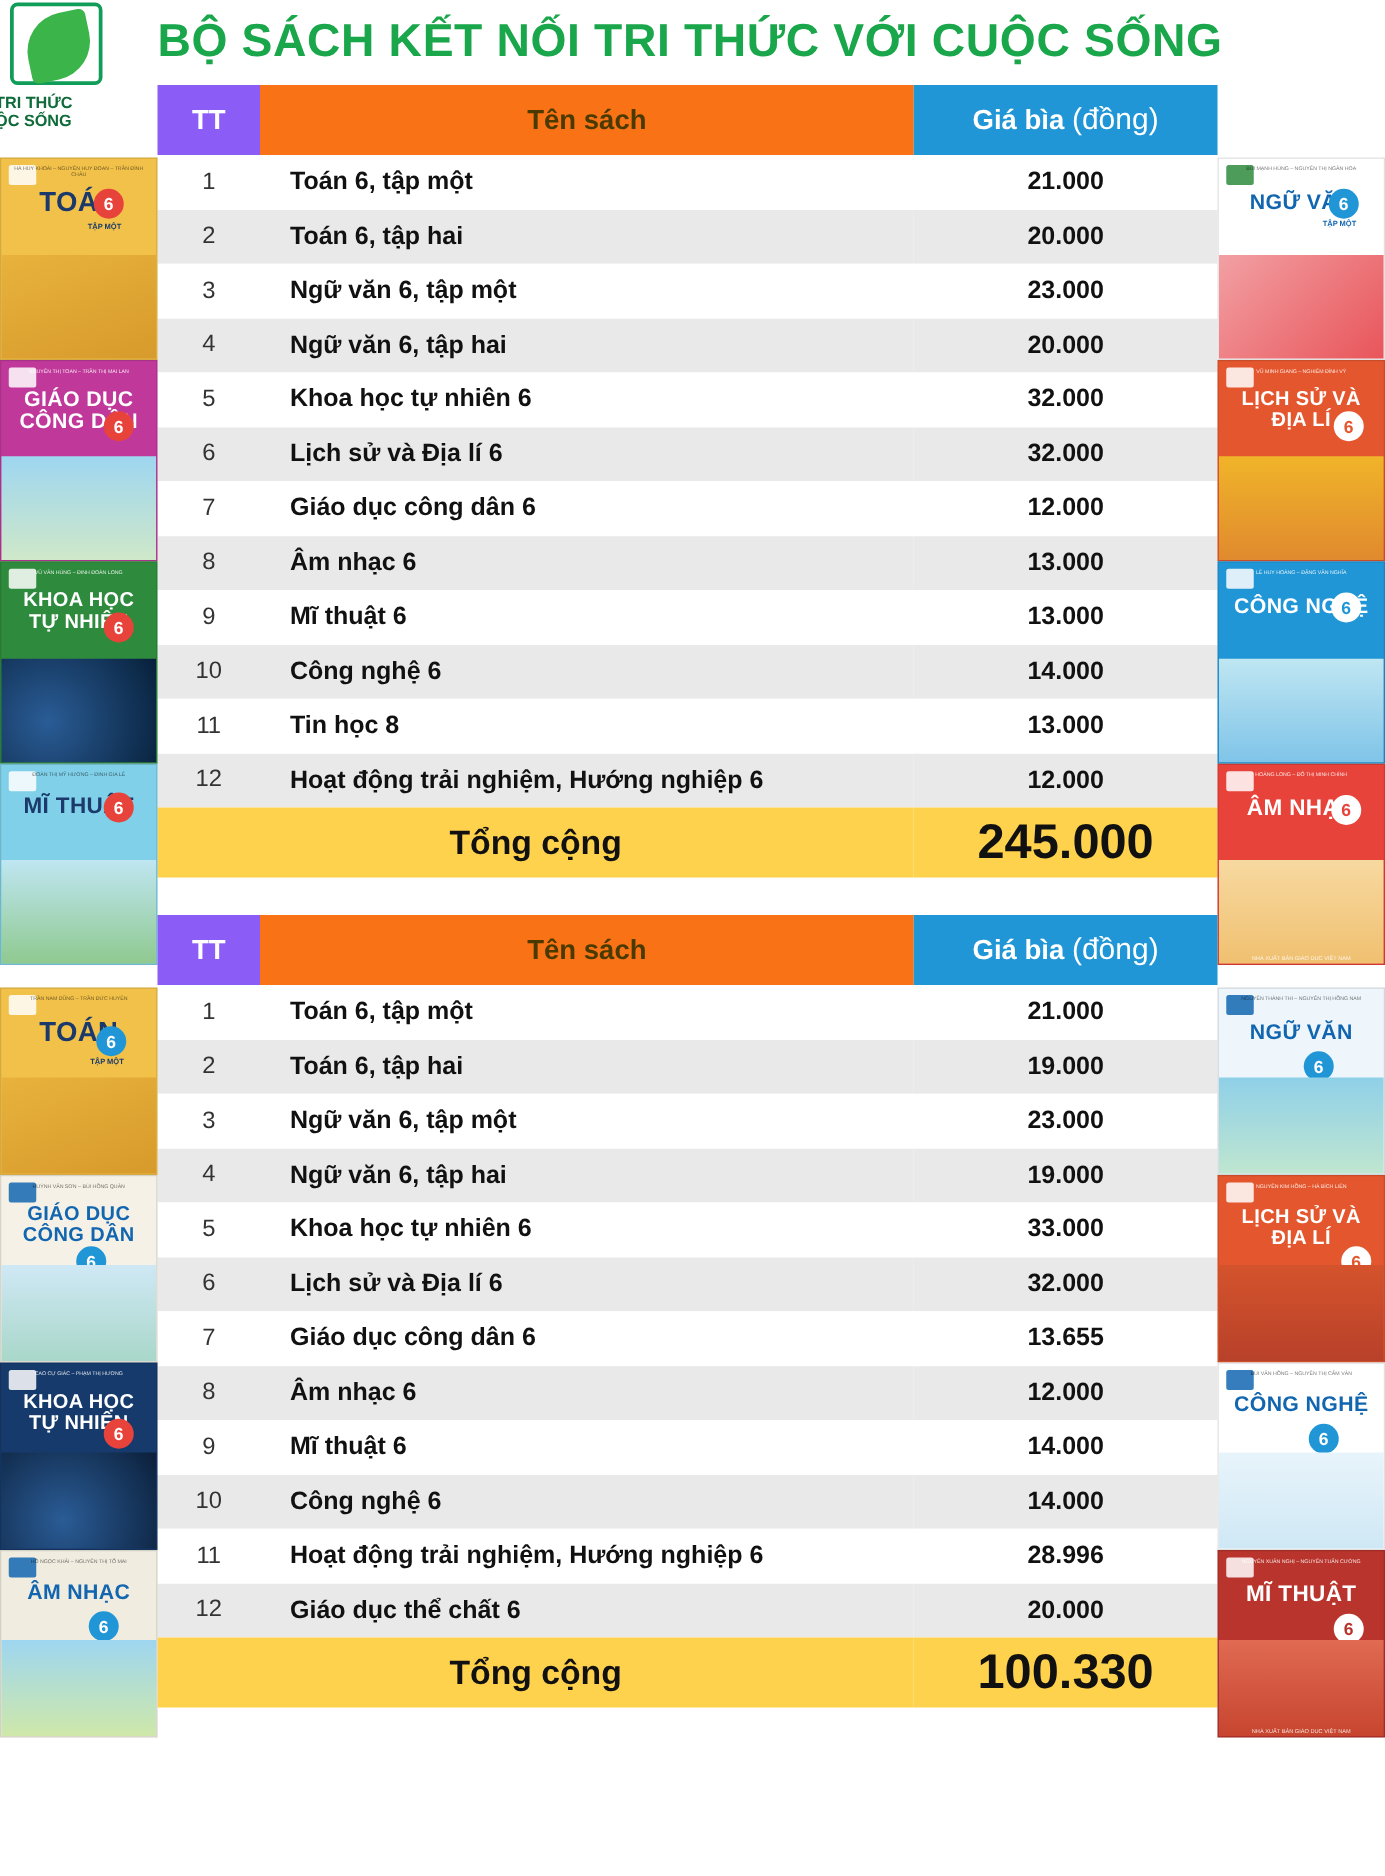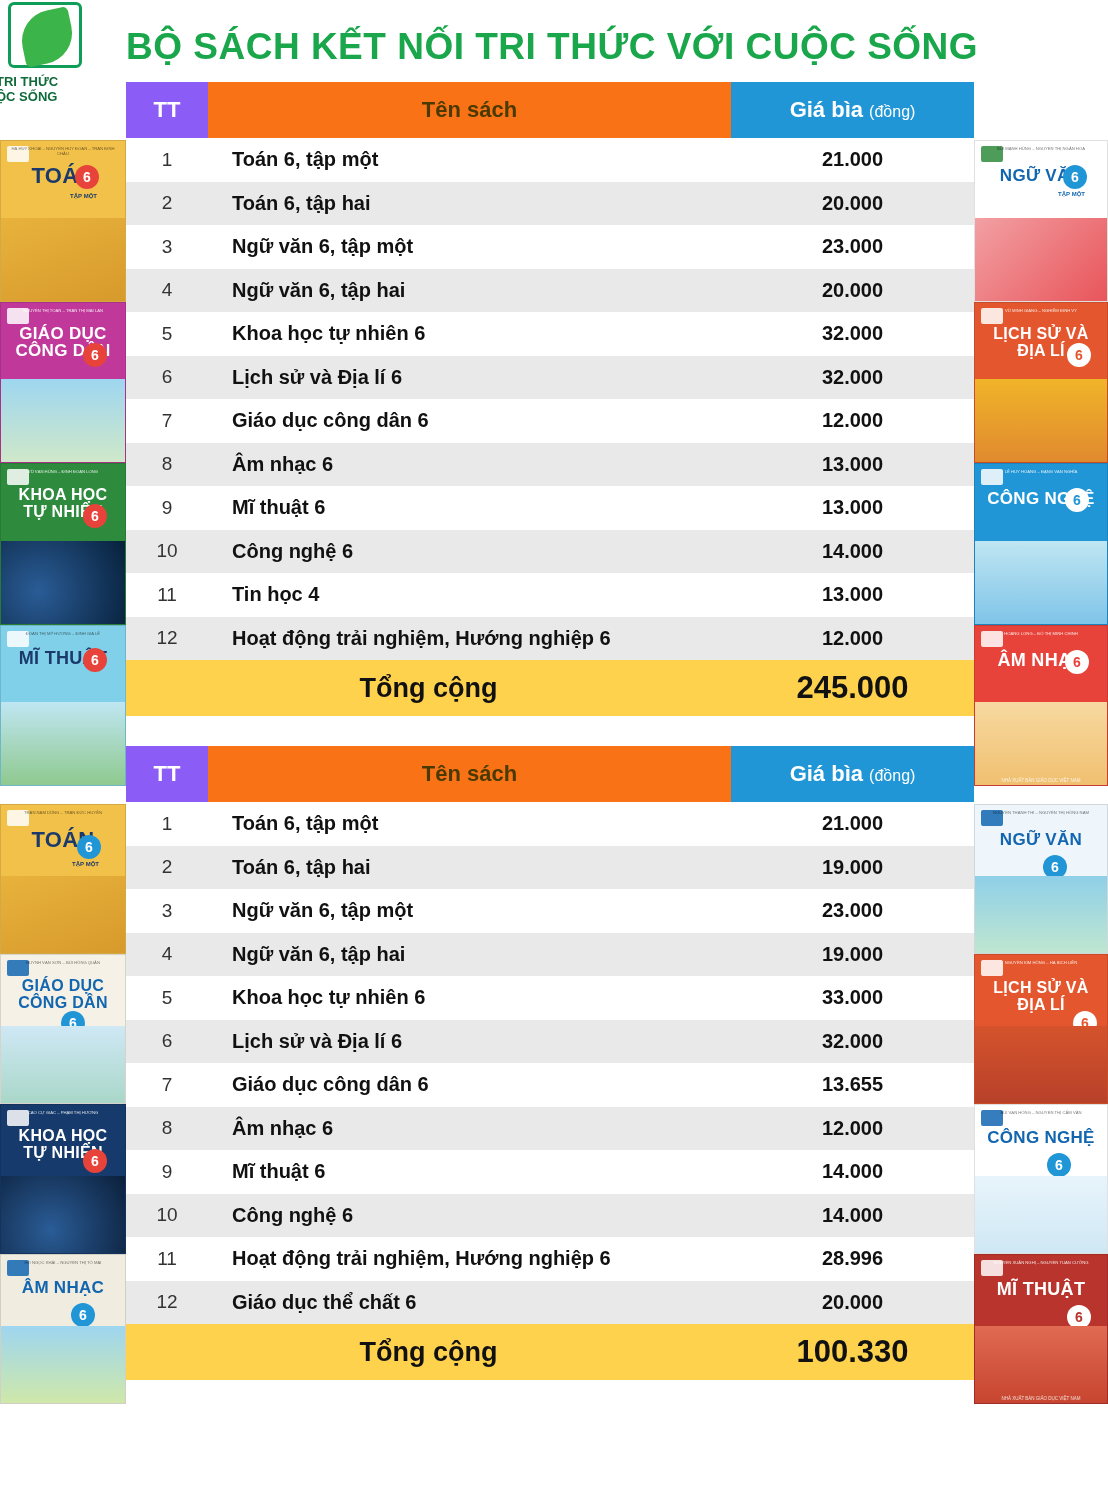"BỘ SÁCH KẾT NỐI TRI" .heading-green { padding-top: 26px -> 12px }
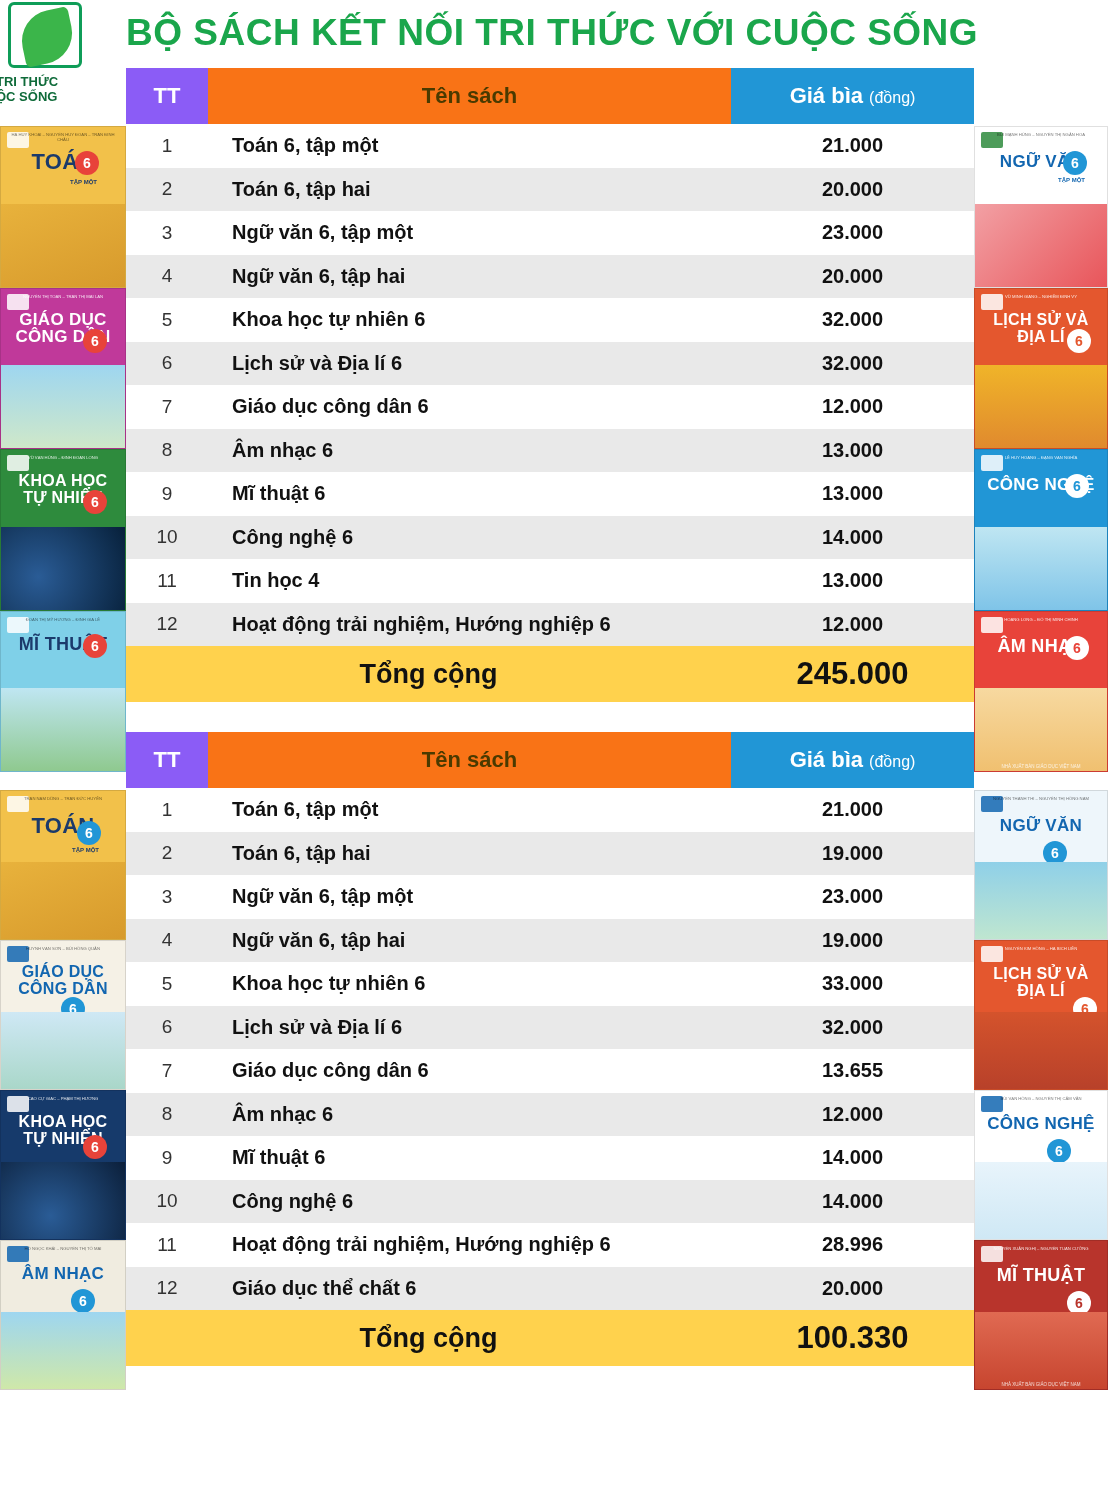"(đồng)" .th-price .unit, .th-name .unit { font-size: 16px -> 24px }
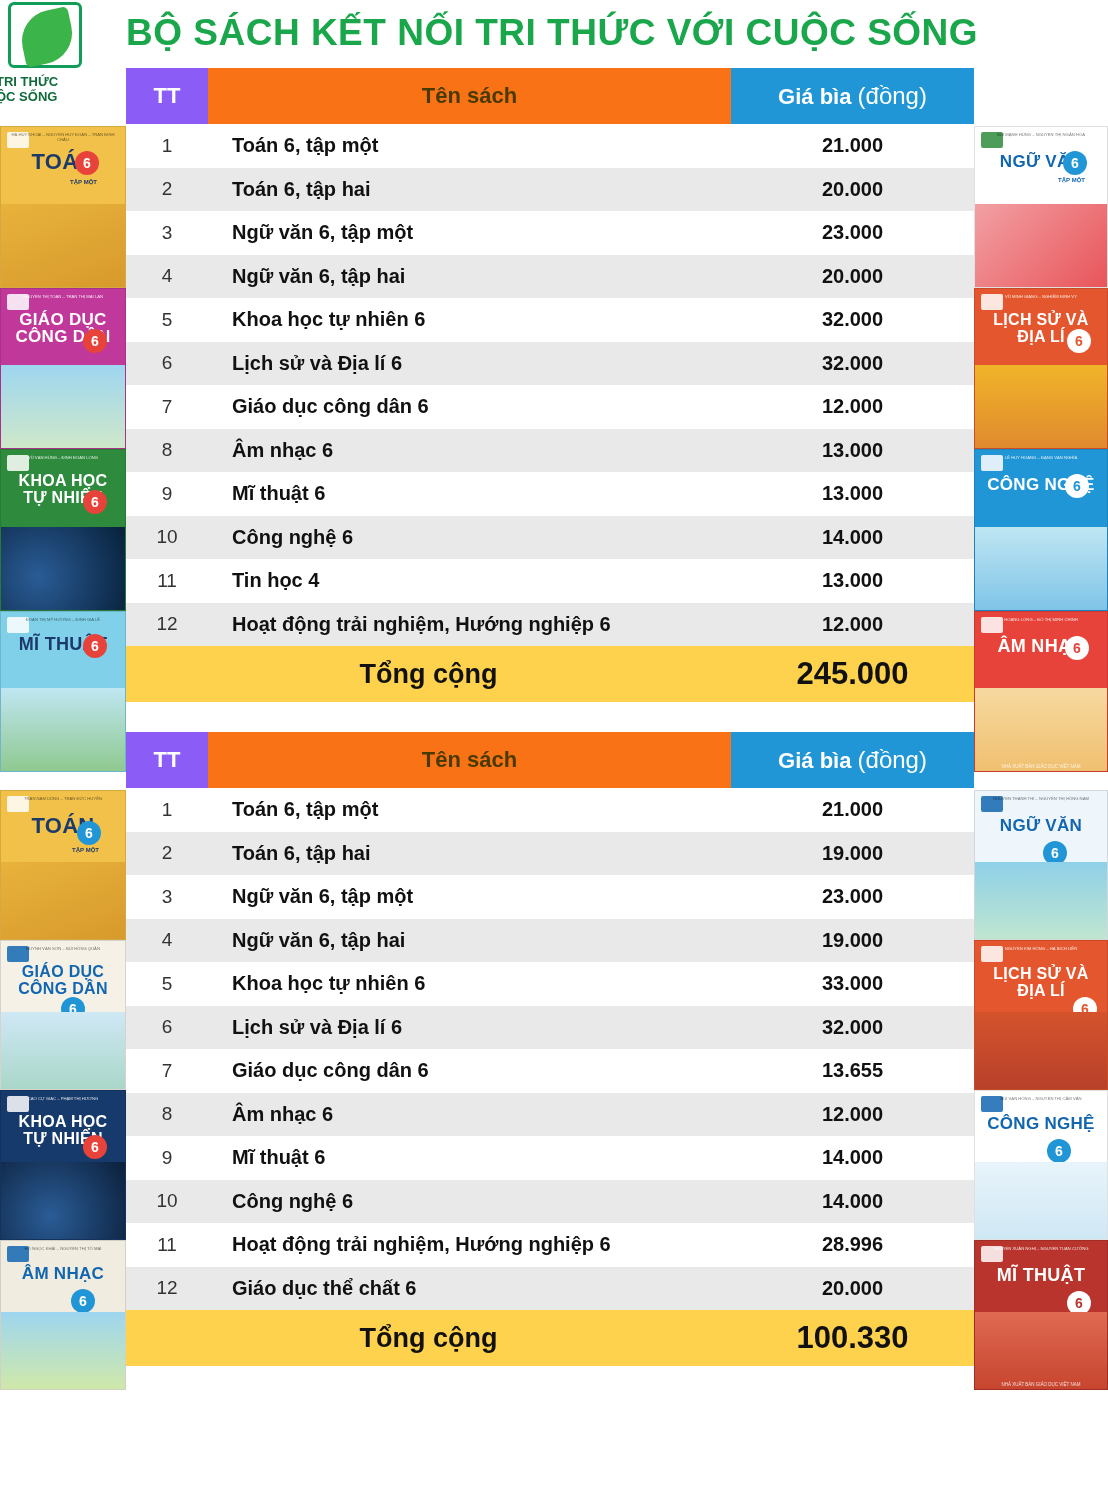"Tin học 4" td.name { text: 4 -> 8 }
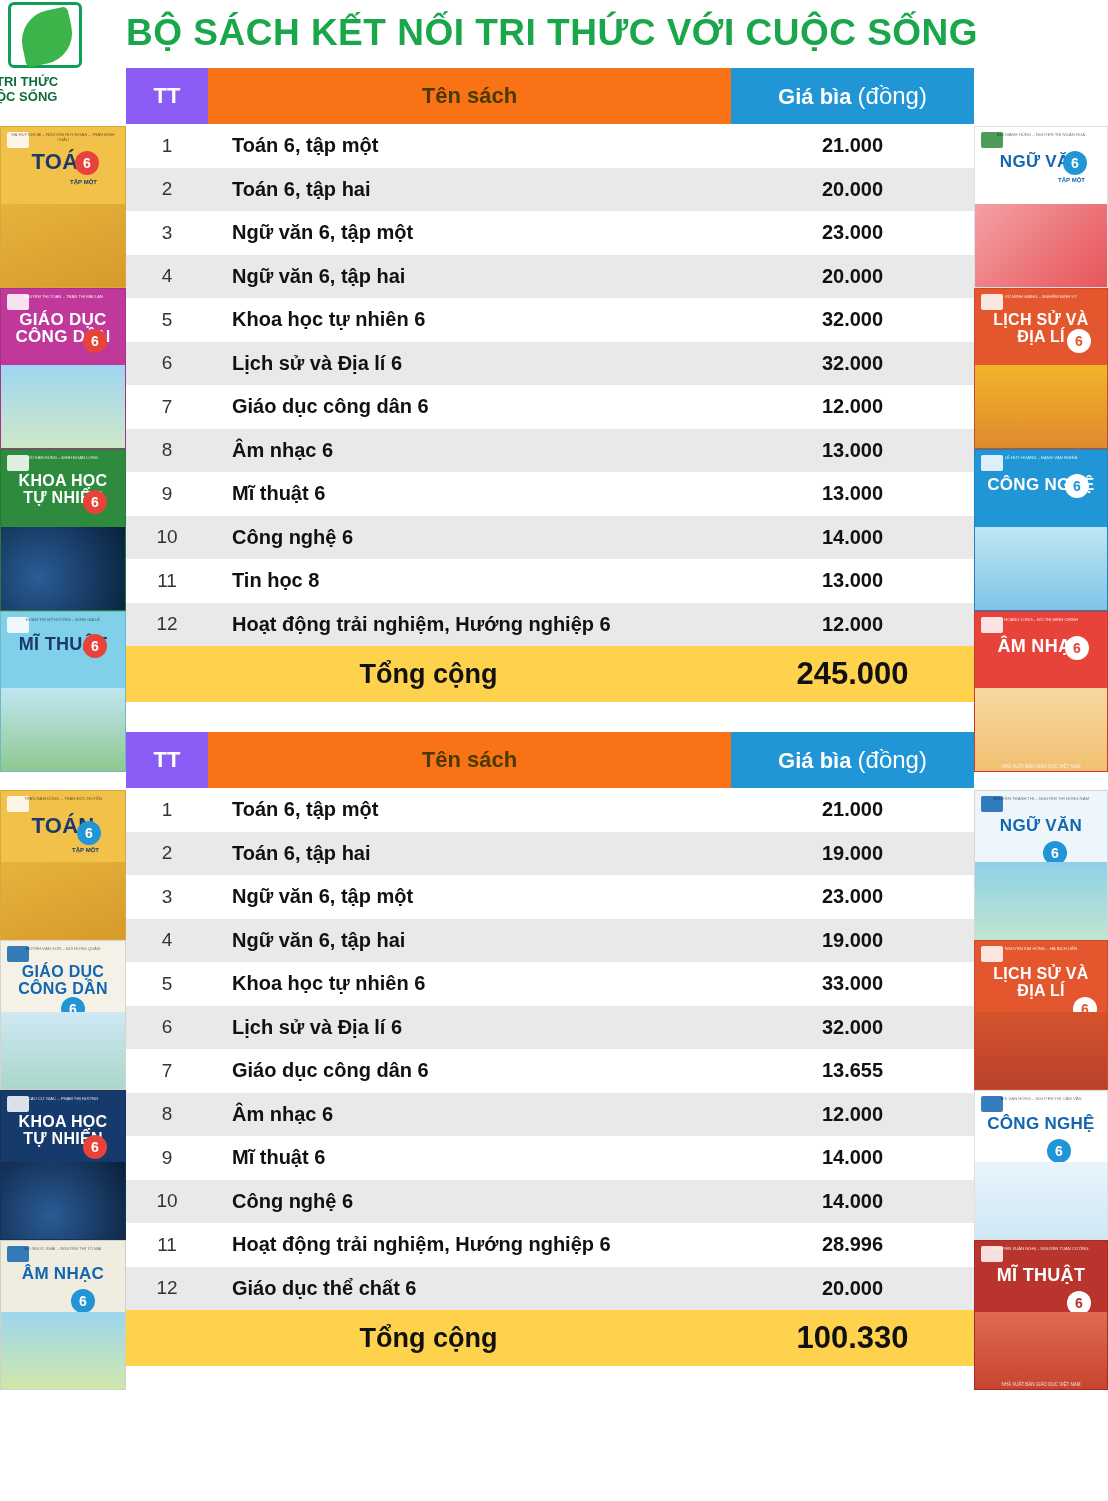"245.000" tfoot td.total-value { font-size: 31px -> 39px }
